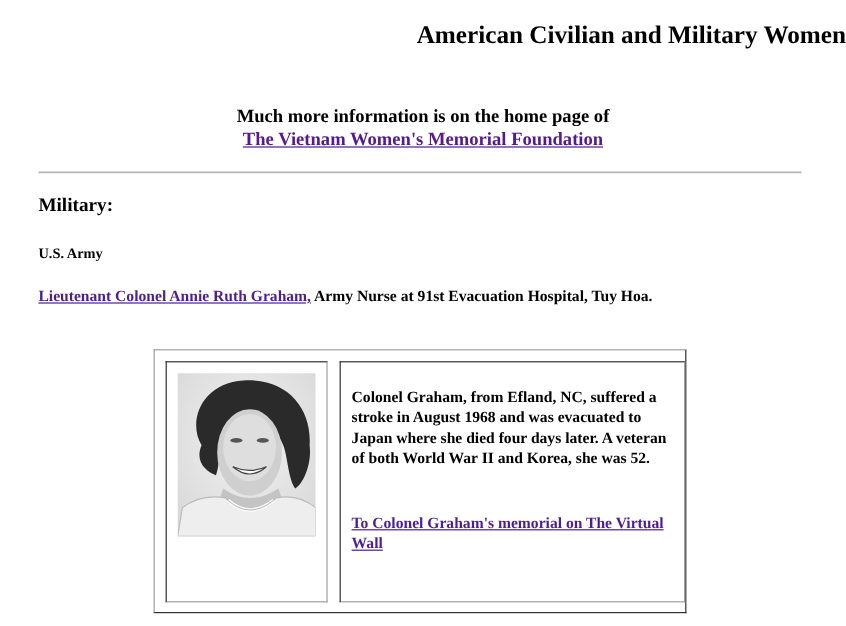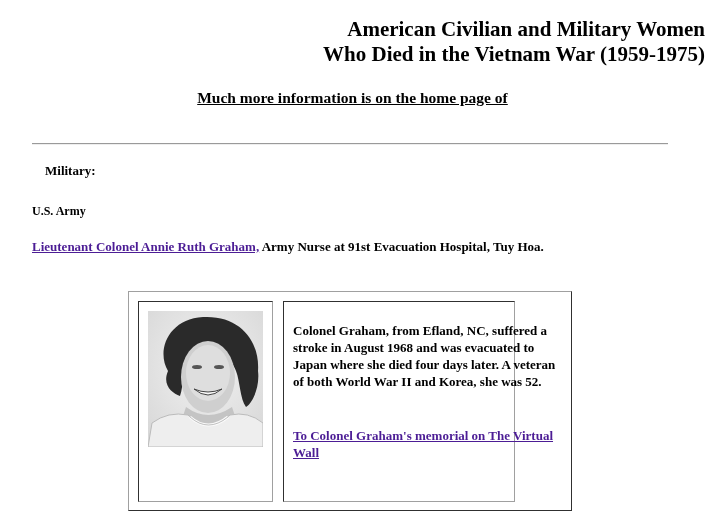"Who Died in the Vietnam" div { html: <div>Who Died in the Vietnam War (1959-1975)</div> -> none }
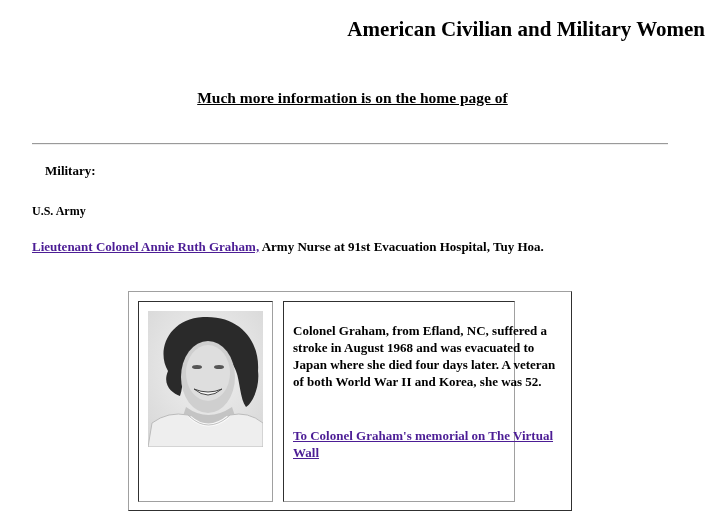"Much more information is on" .subtitle { text-decoration: underline -> none }
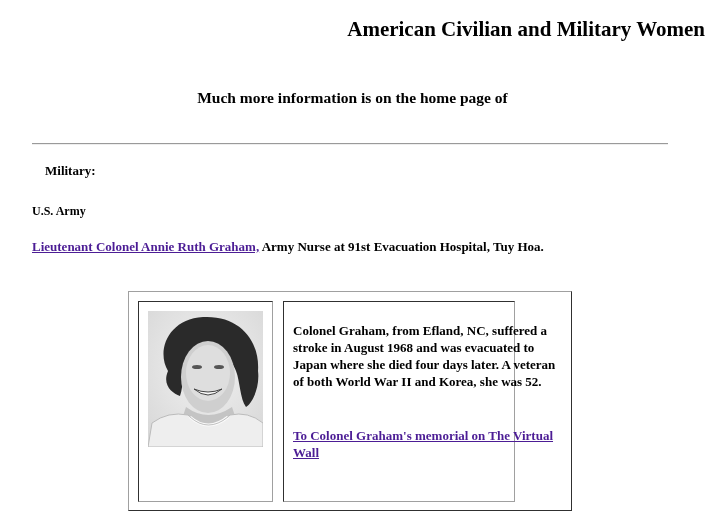"The Vietnam Women's Memorial Foundation" div { html: none -> <div><a>The Vietnam Women's Memorial Foundation</a></div> }
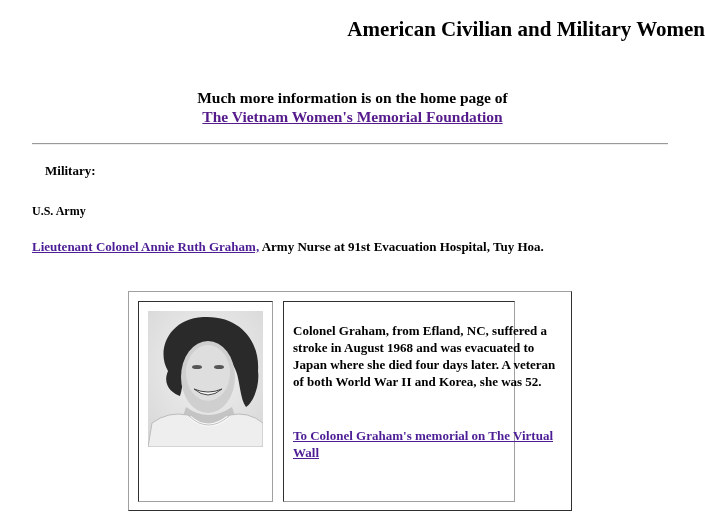"Military:" .section-heading { font-size: 13px -> 16px; left: 45px -> 32px }
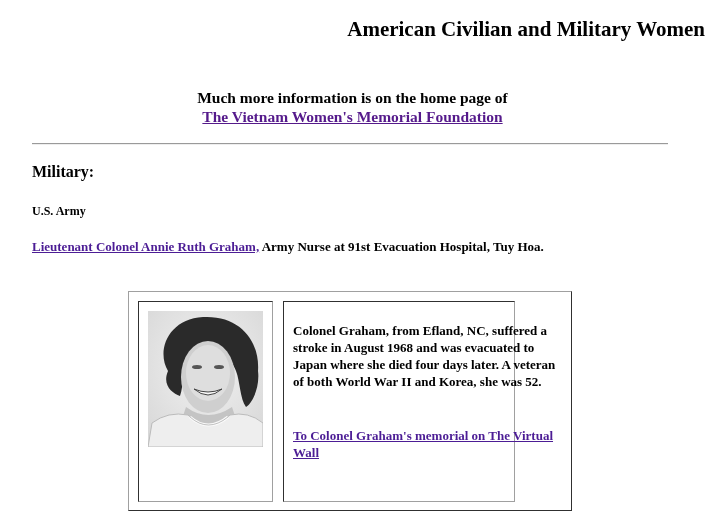"Colonel Graham, from Efland, NC," .cell-text { width: 232px -> 288px }
